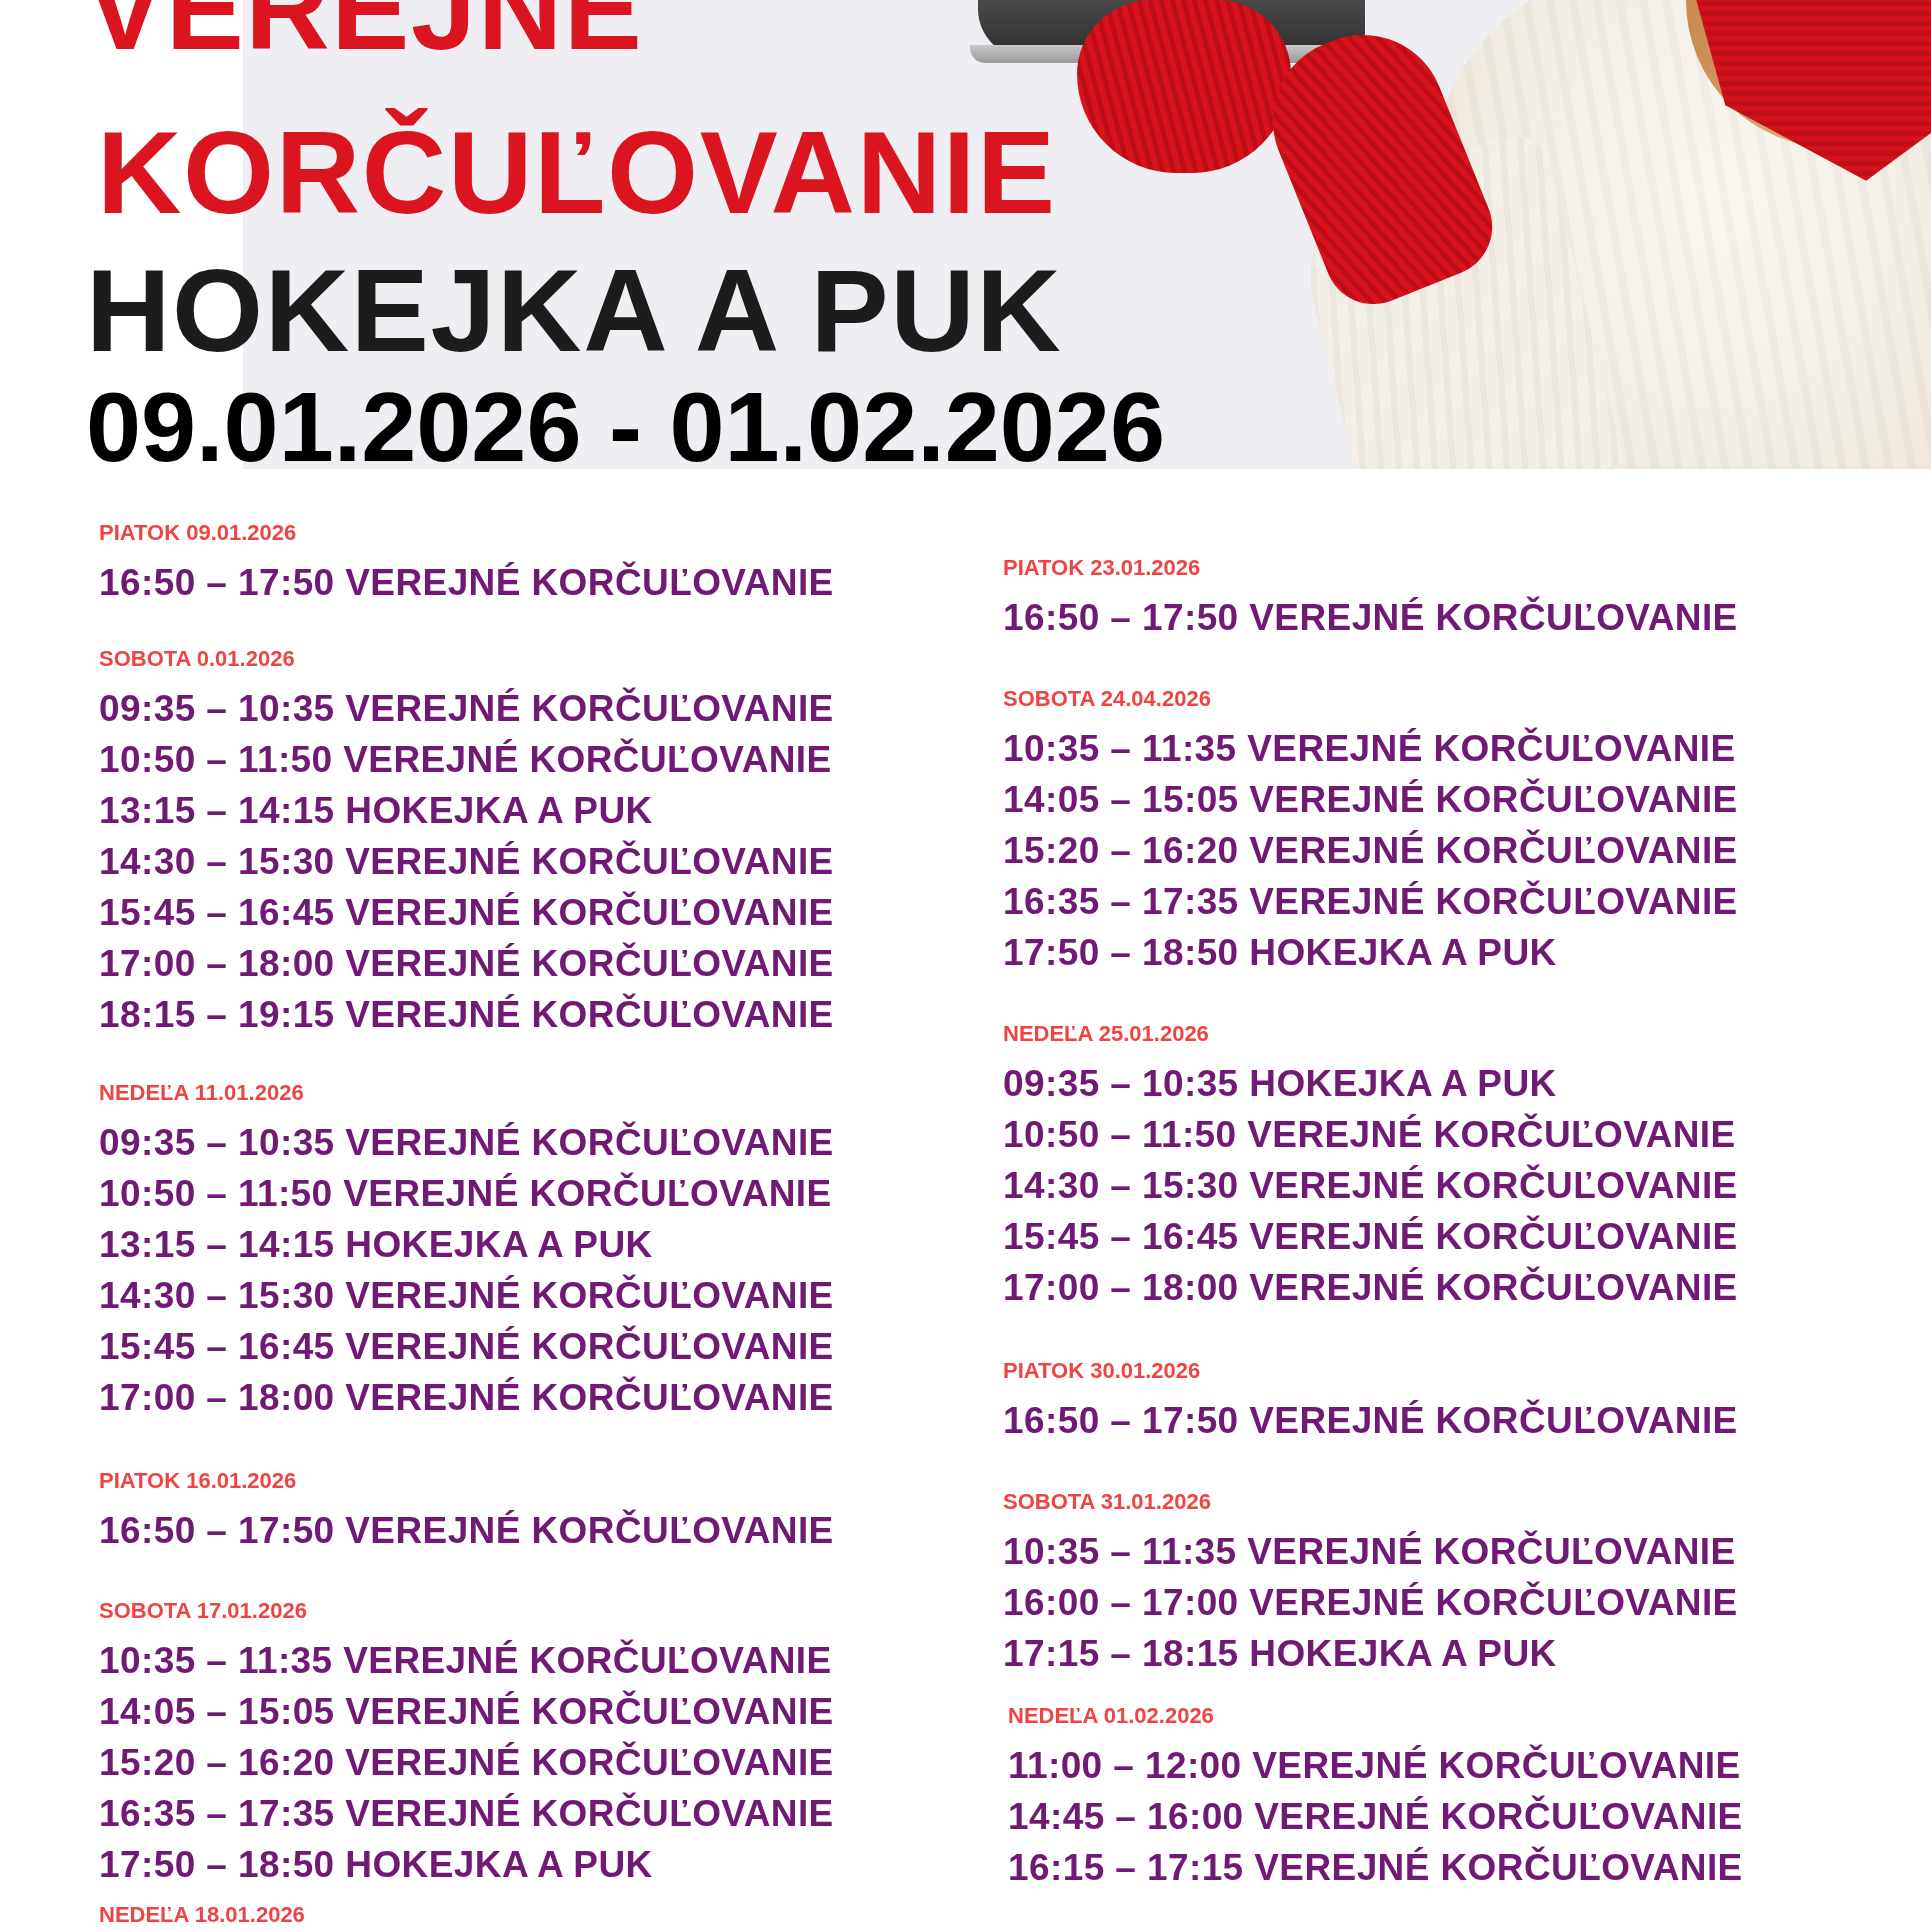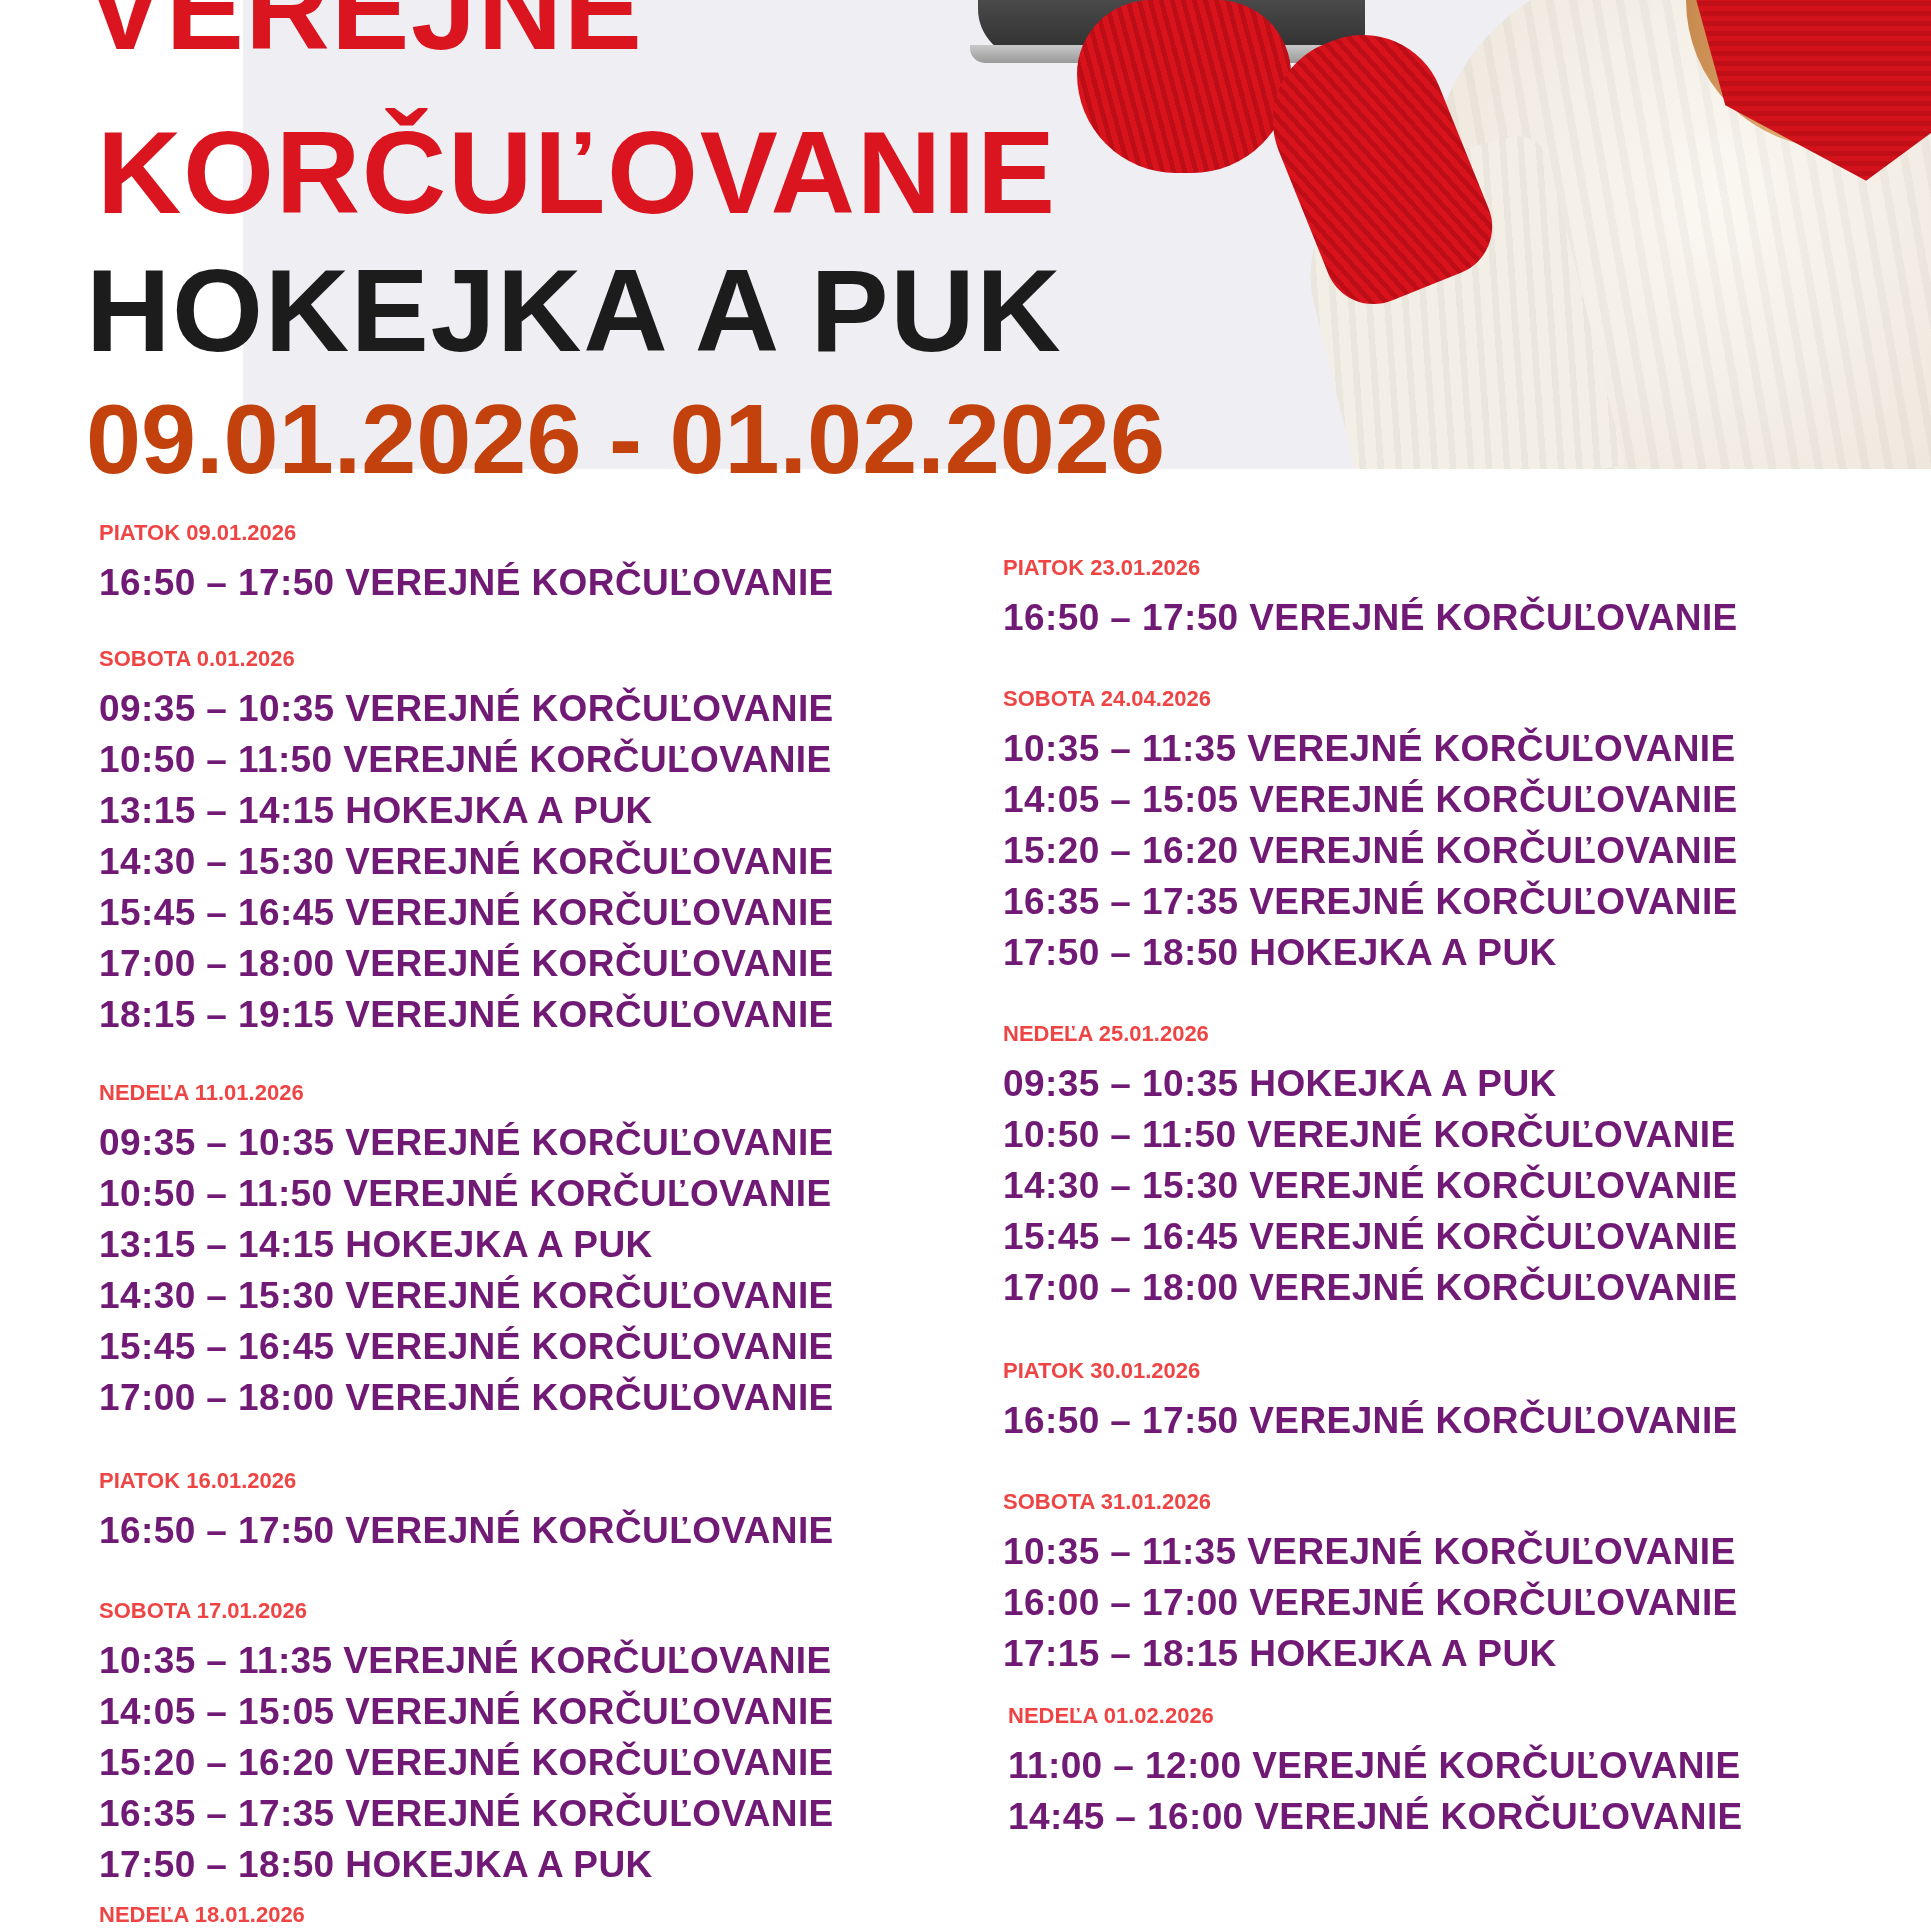"09.01.2026 - 01.02.2026" .t-dates { color: #c2410c -> #000000; top: 382px -> 370px }
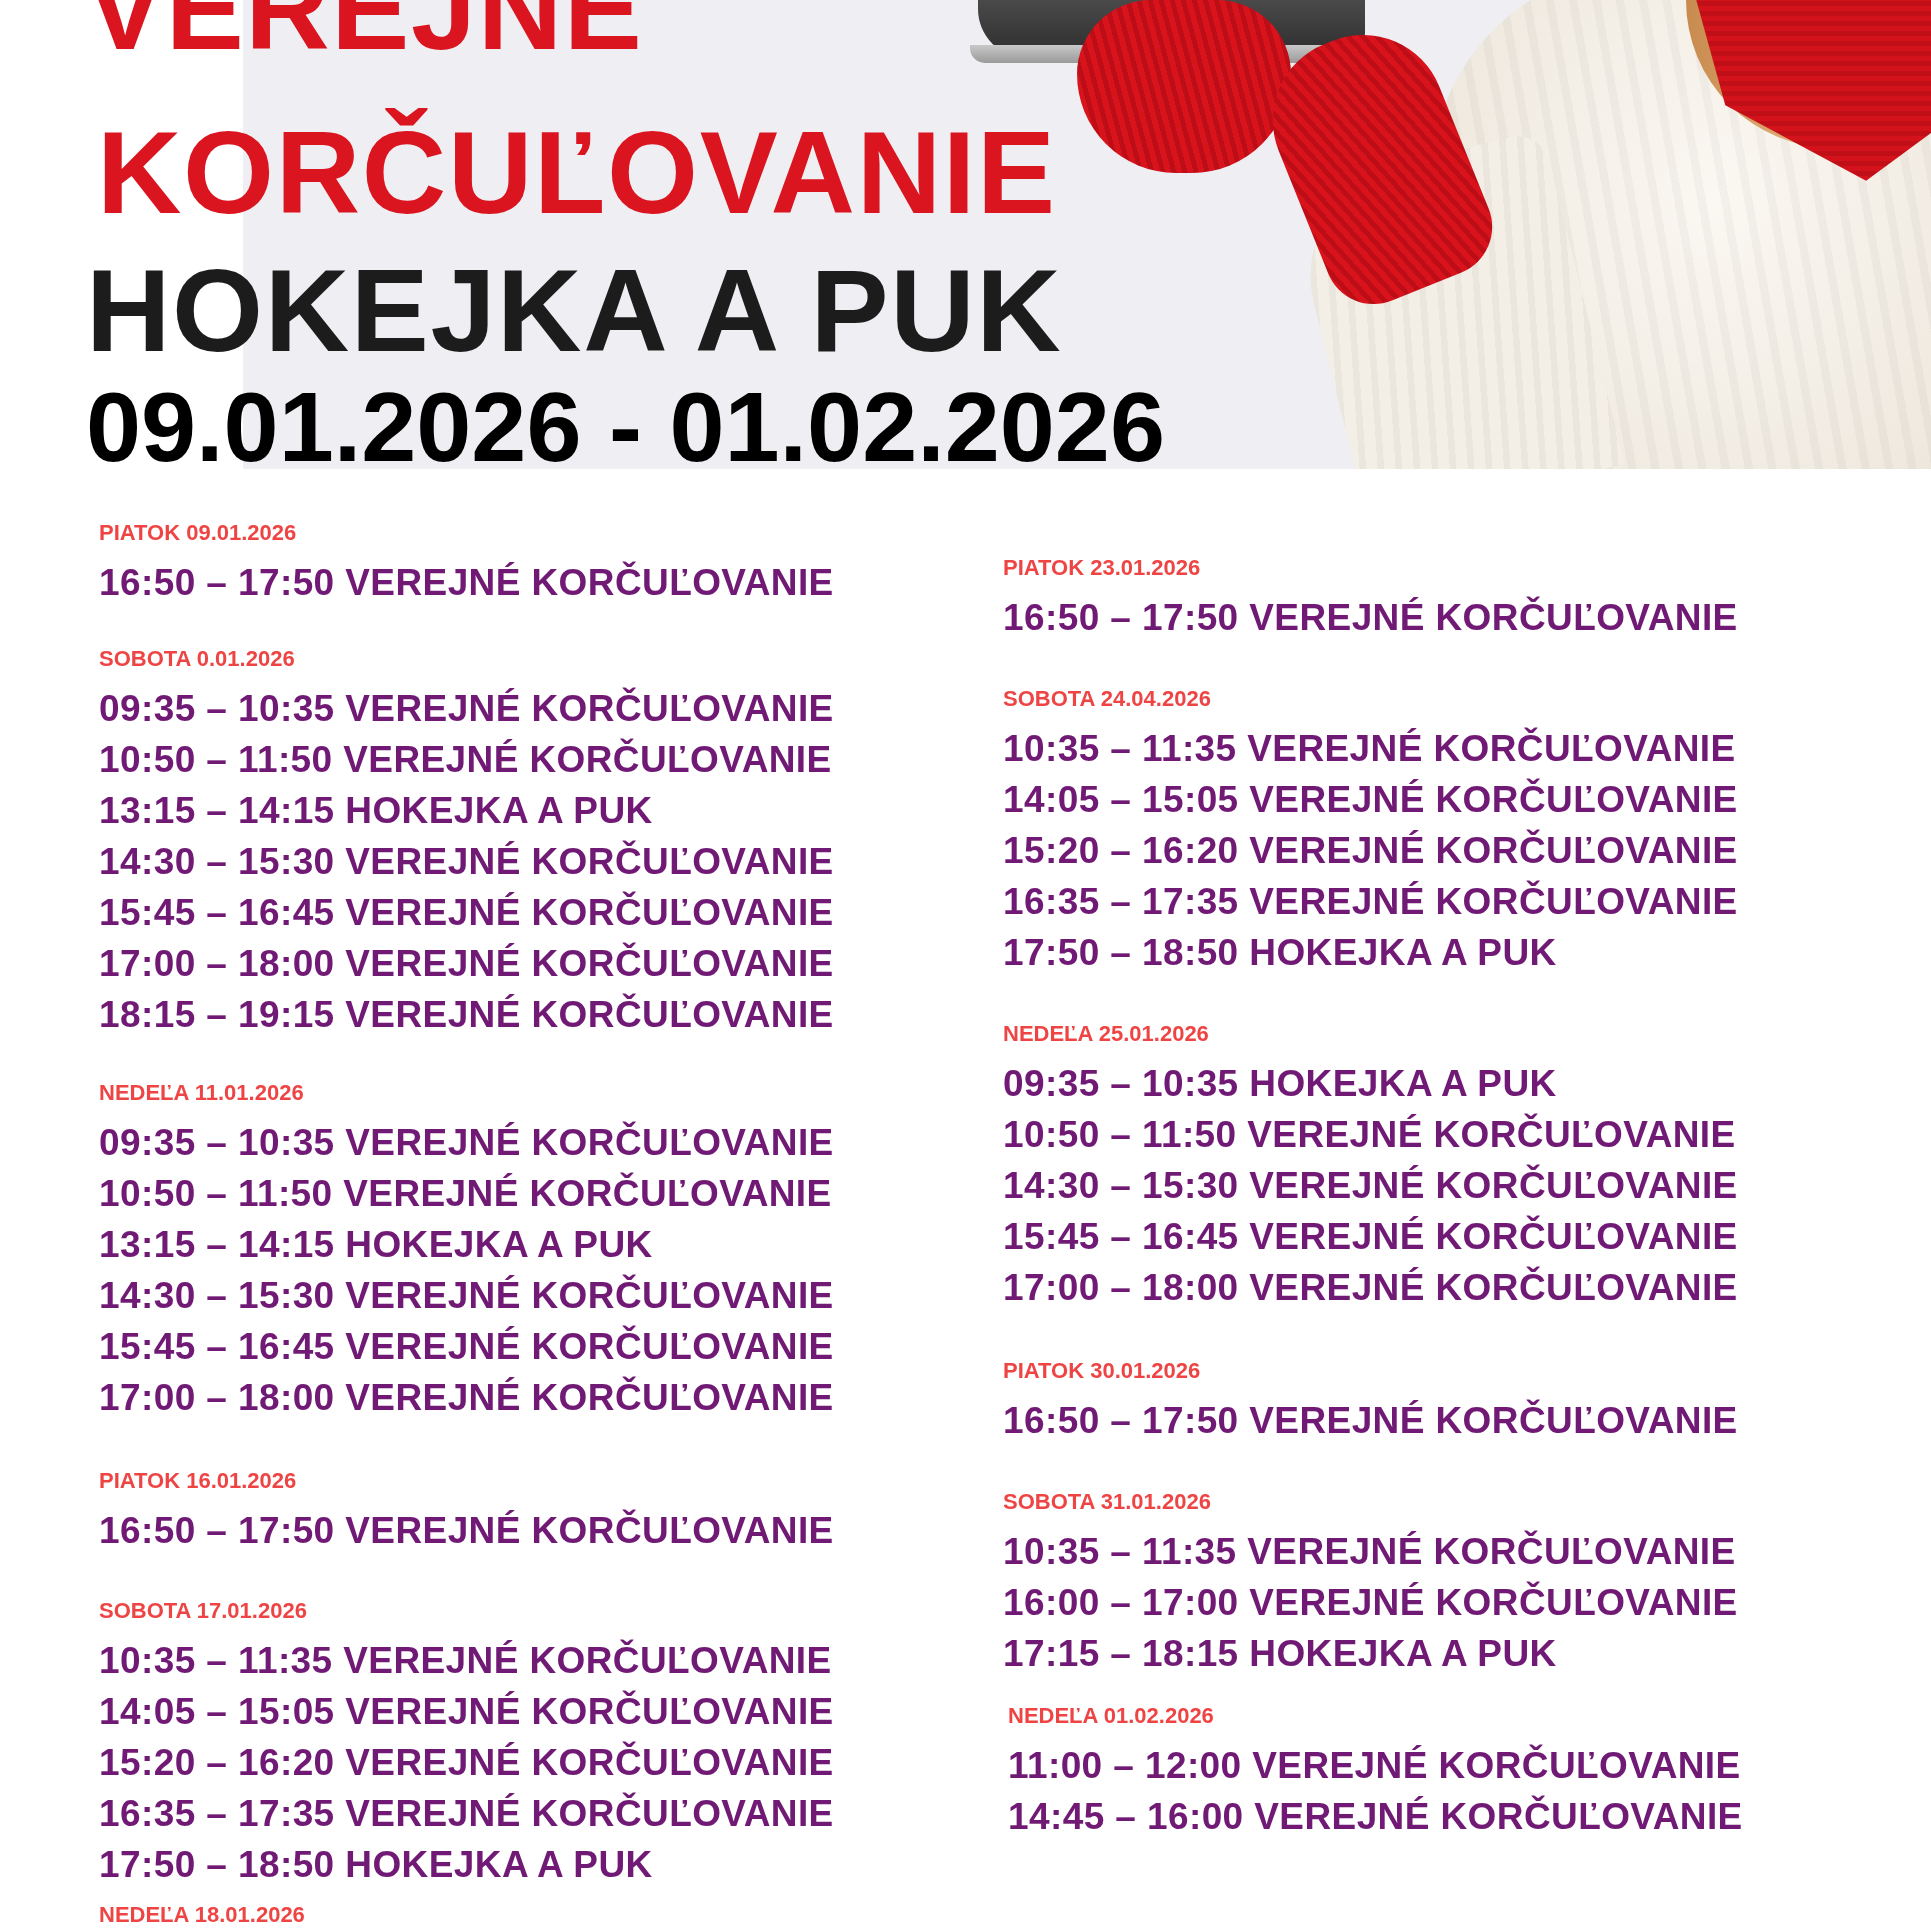"16:15 – 17:15 VEREJNÉ KORČUĽOVANIE" div.entry { html: none -> <div>16:15 – 17:15 VEREJNÉ KORČUĽOVANIE</div> }
